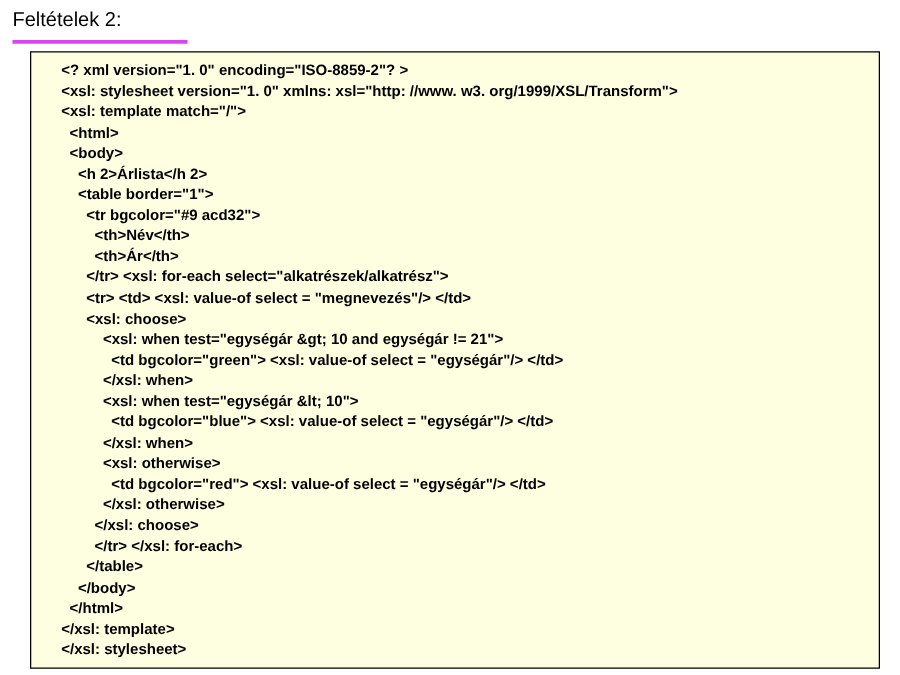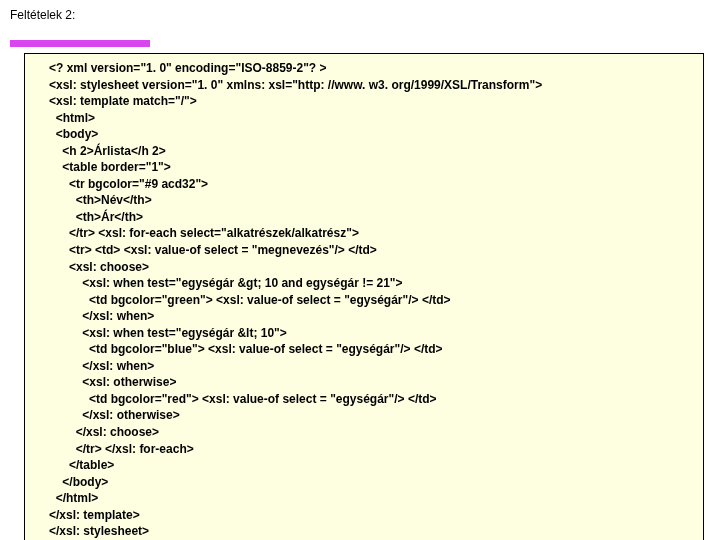"Feltételek 2:" .title { border-bottom: 7px solid #d946ef -> 3px solid #d946ef; font-size: 12px -> 16px; padding-bottom: 18px -> 6px }
